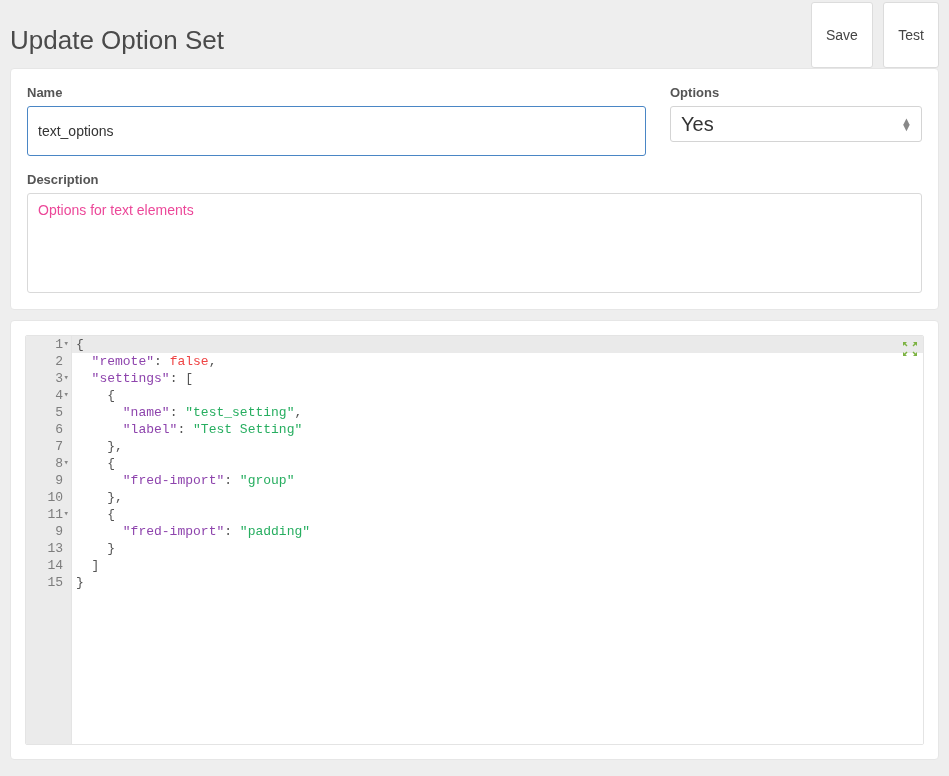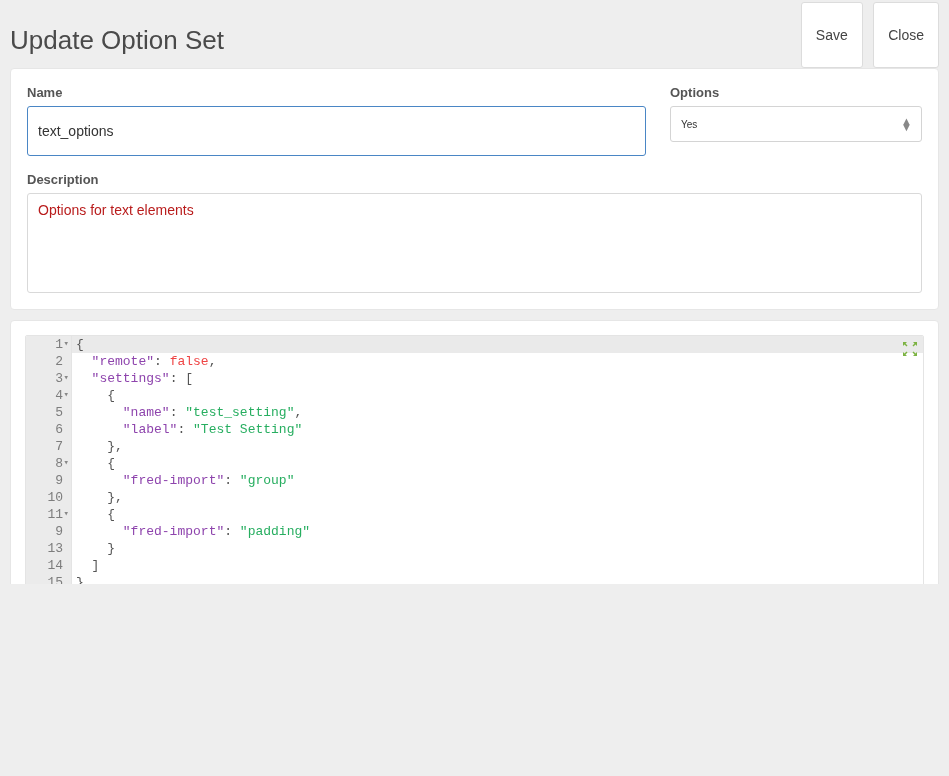"Update Option Set" .page { height: 584px -> 776px }
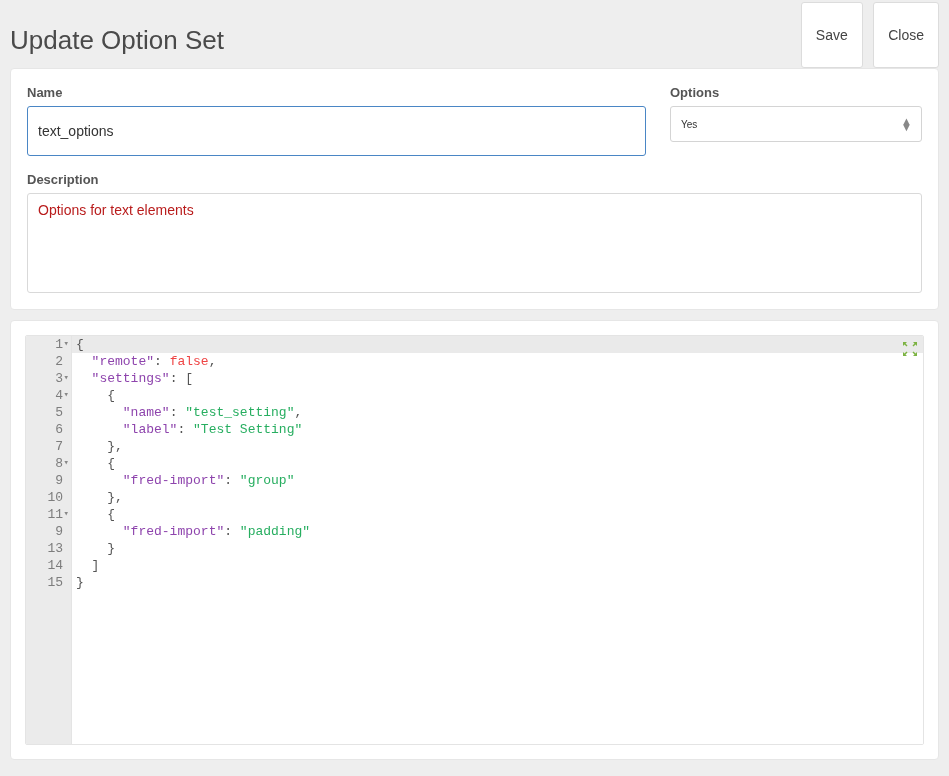"Close" button.btn { text: Close -> Test }
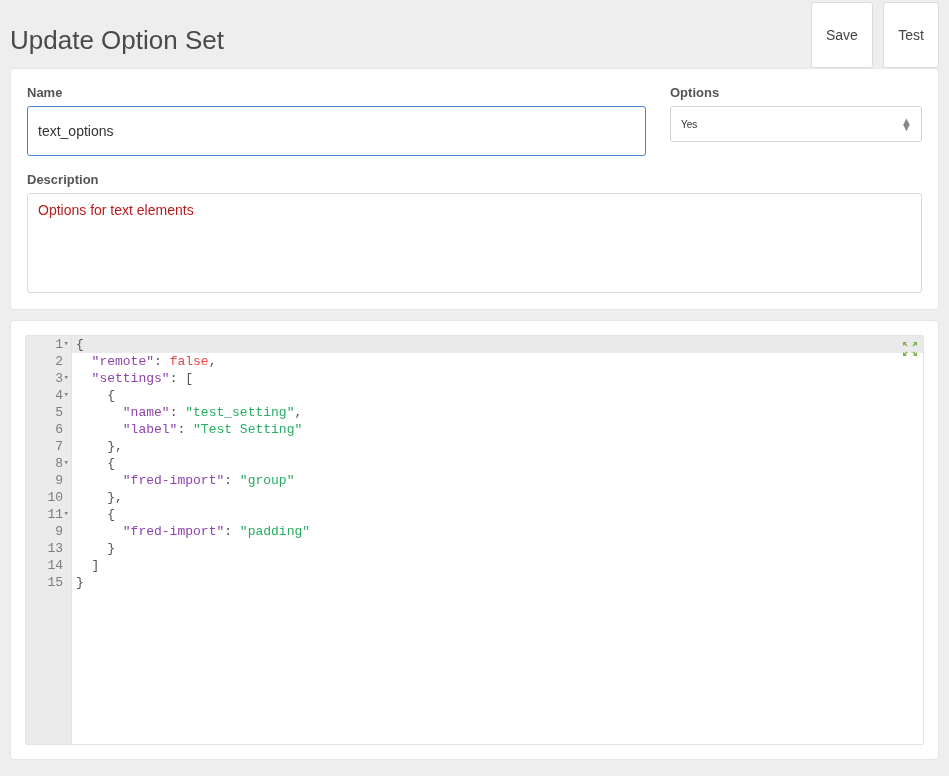"Yes" .select-input { font-size: 10px -> 20px }
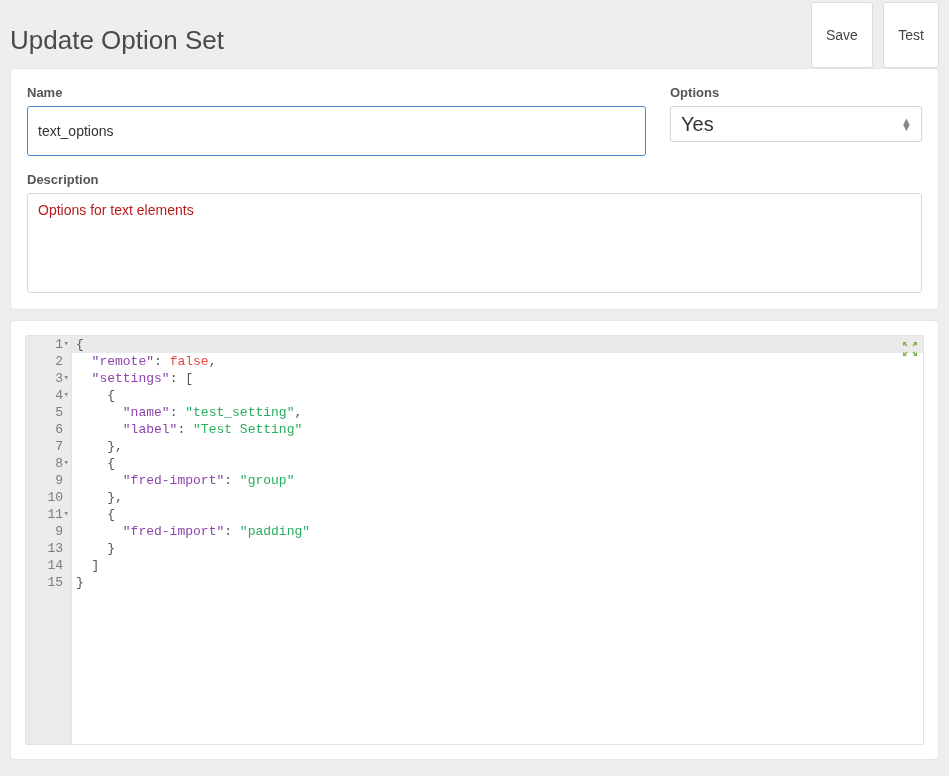"Options for text elements" .textarea { color: #b91c1c -> #ec4899 }
